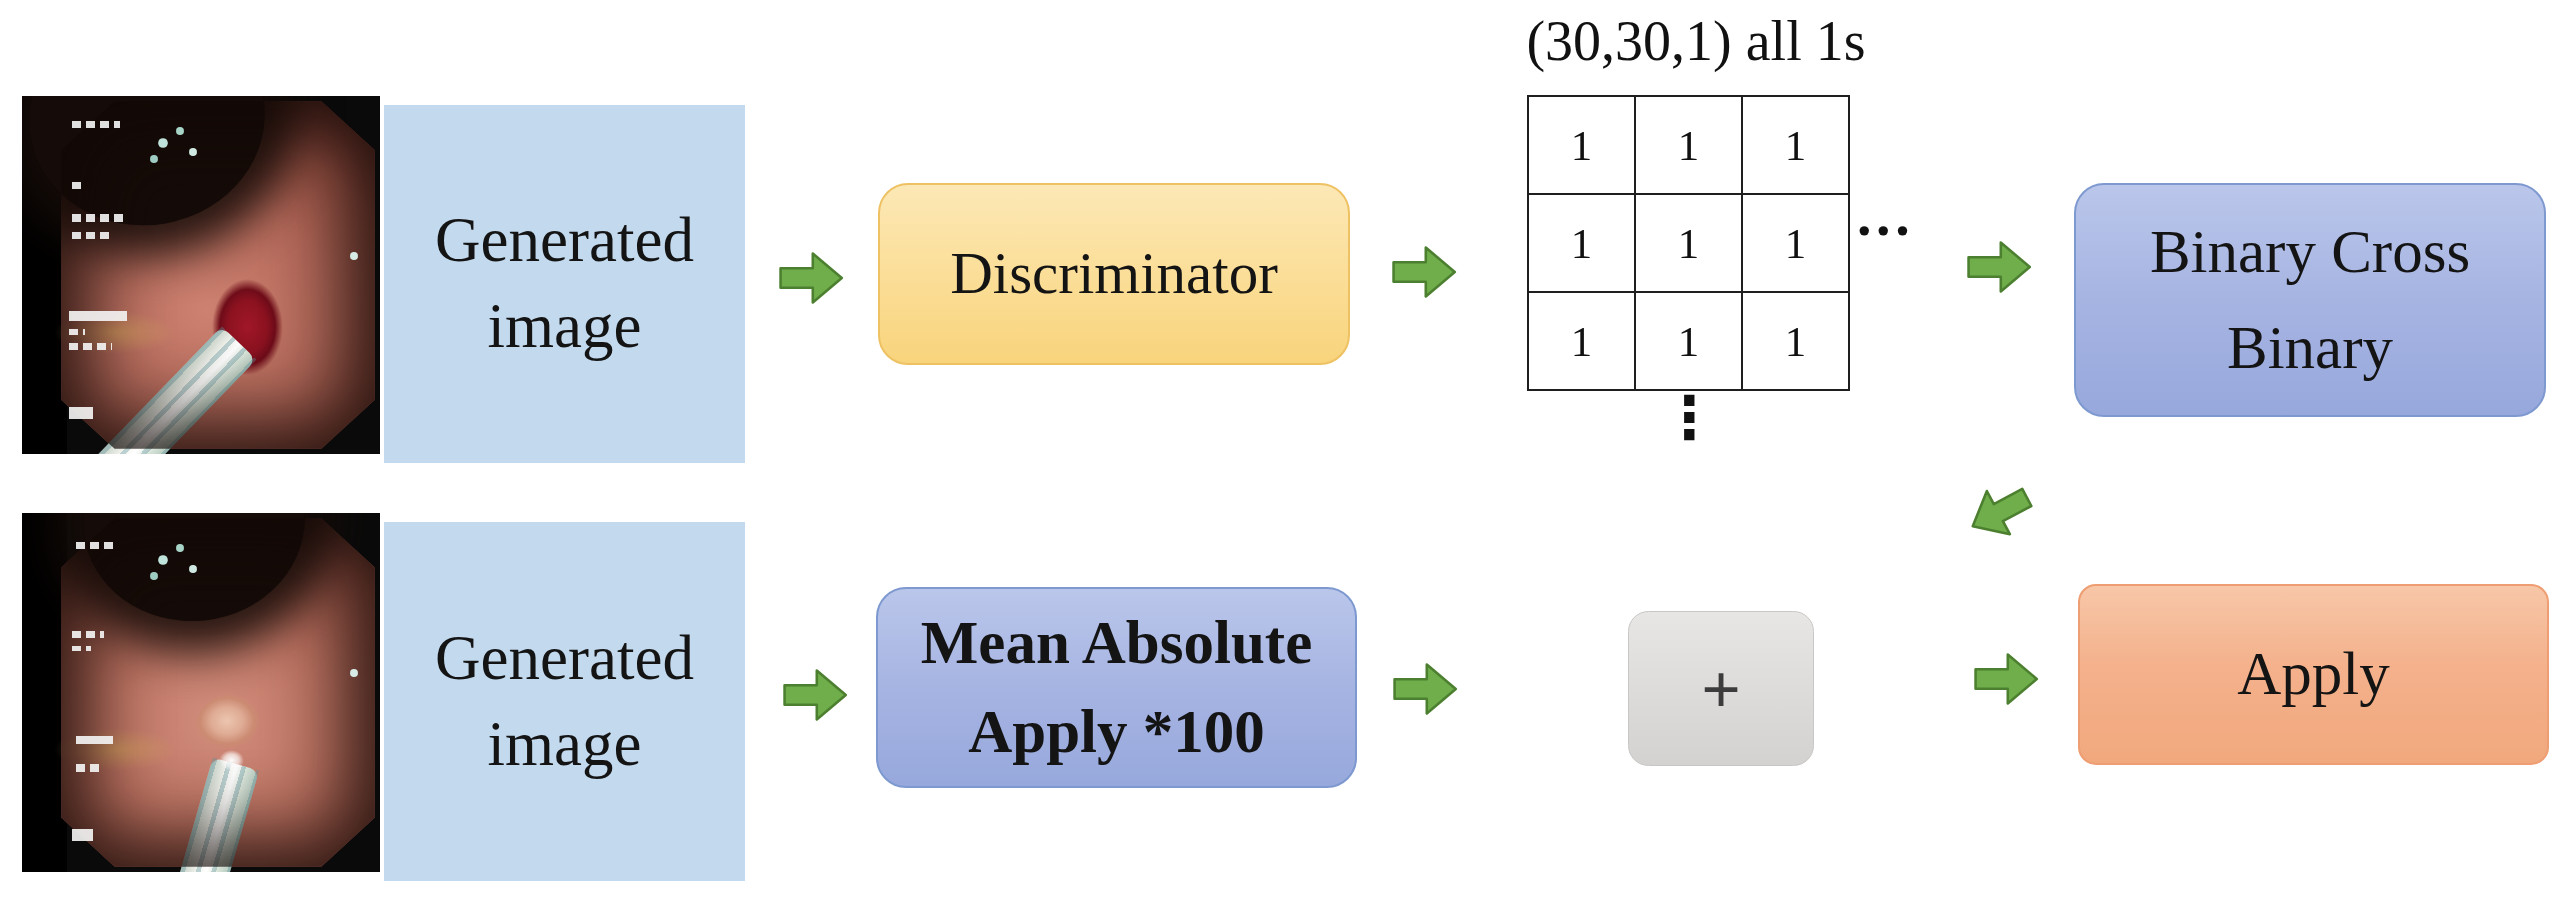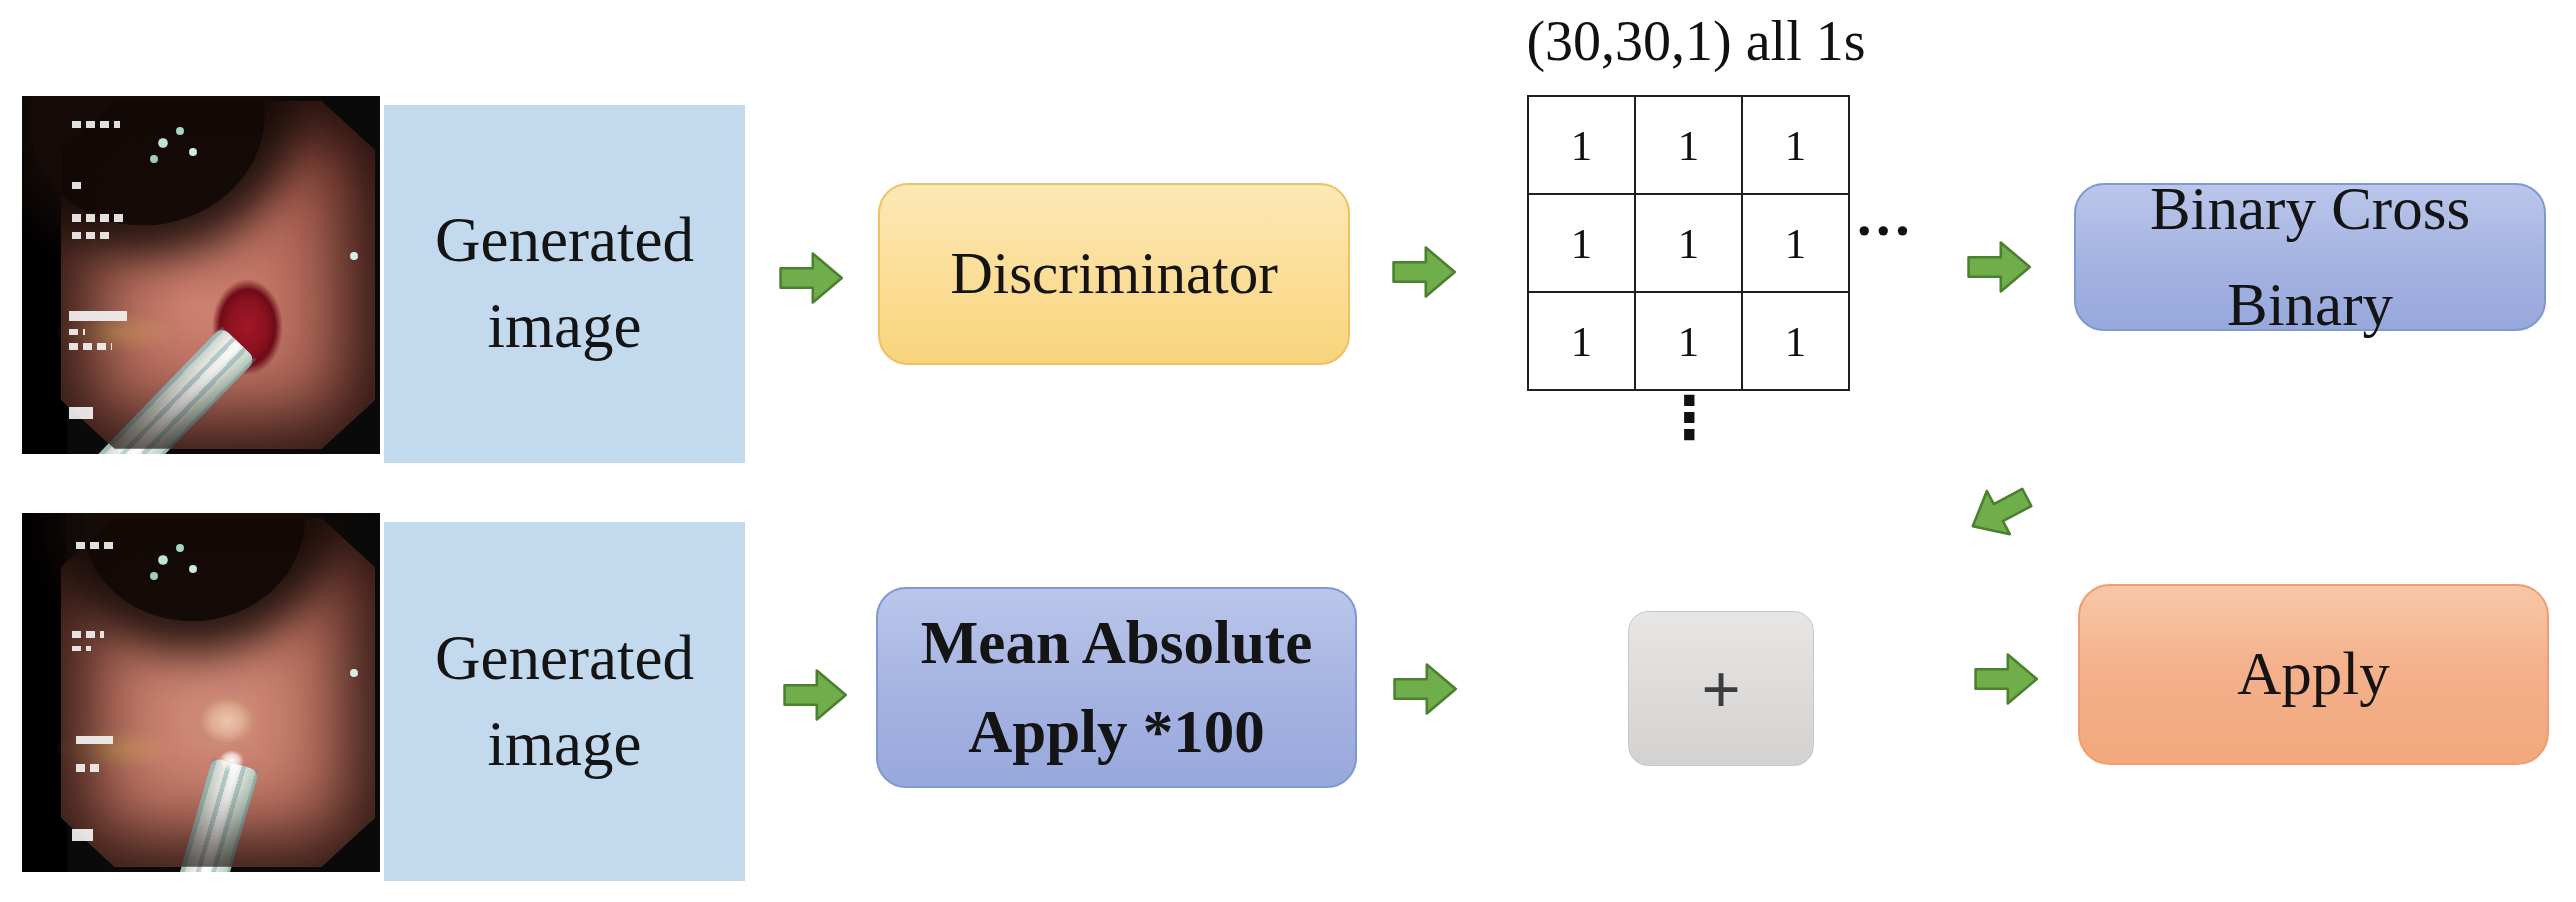"Binary Cross" div.box { height: 148px -> 234px }
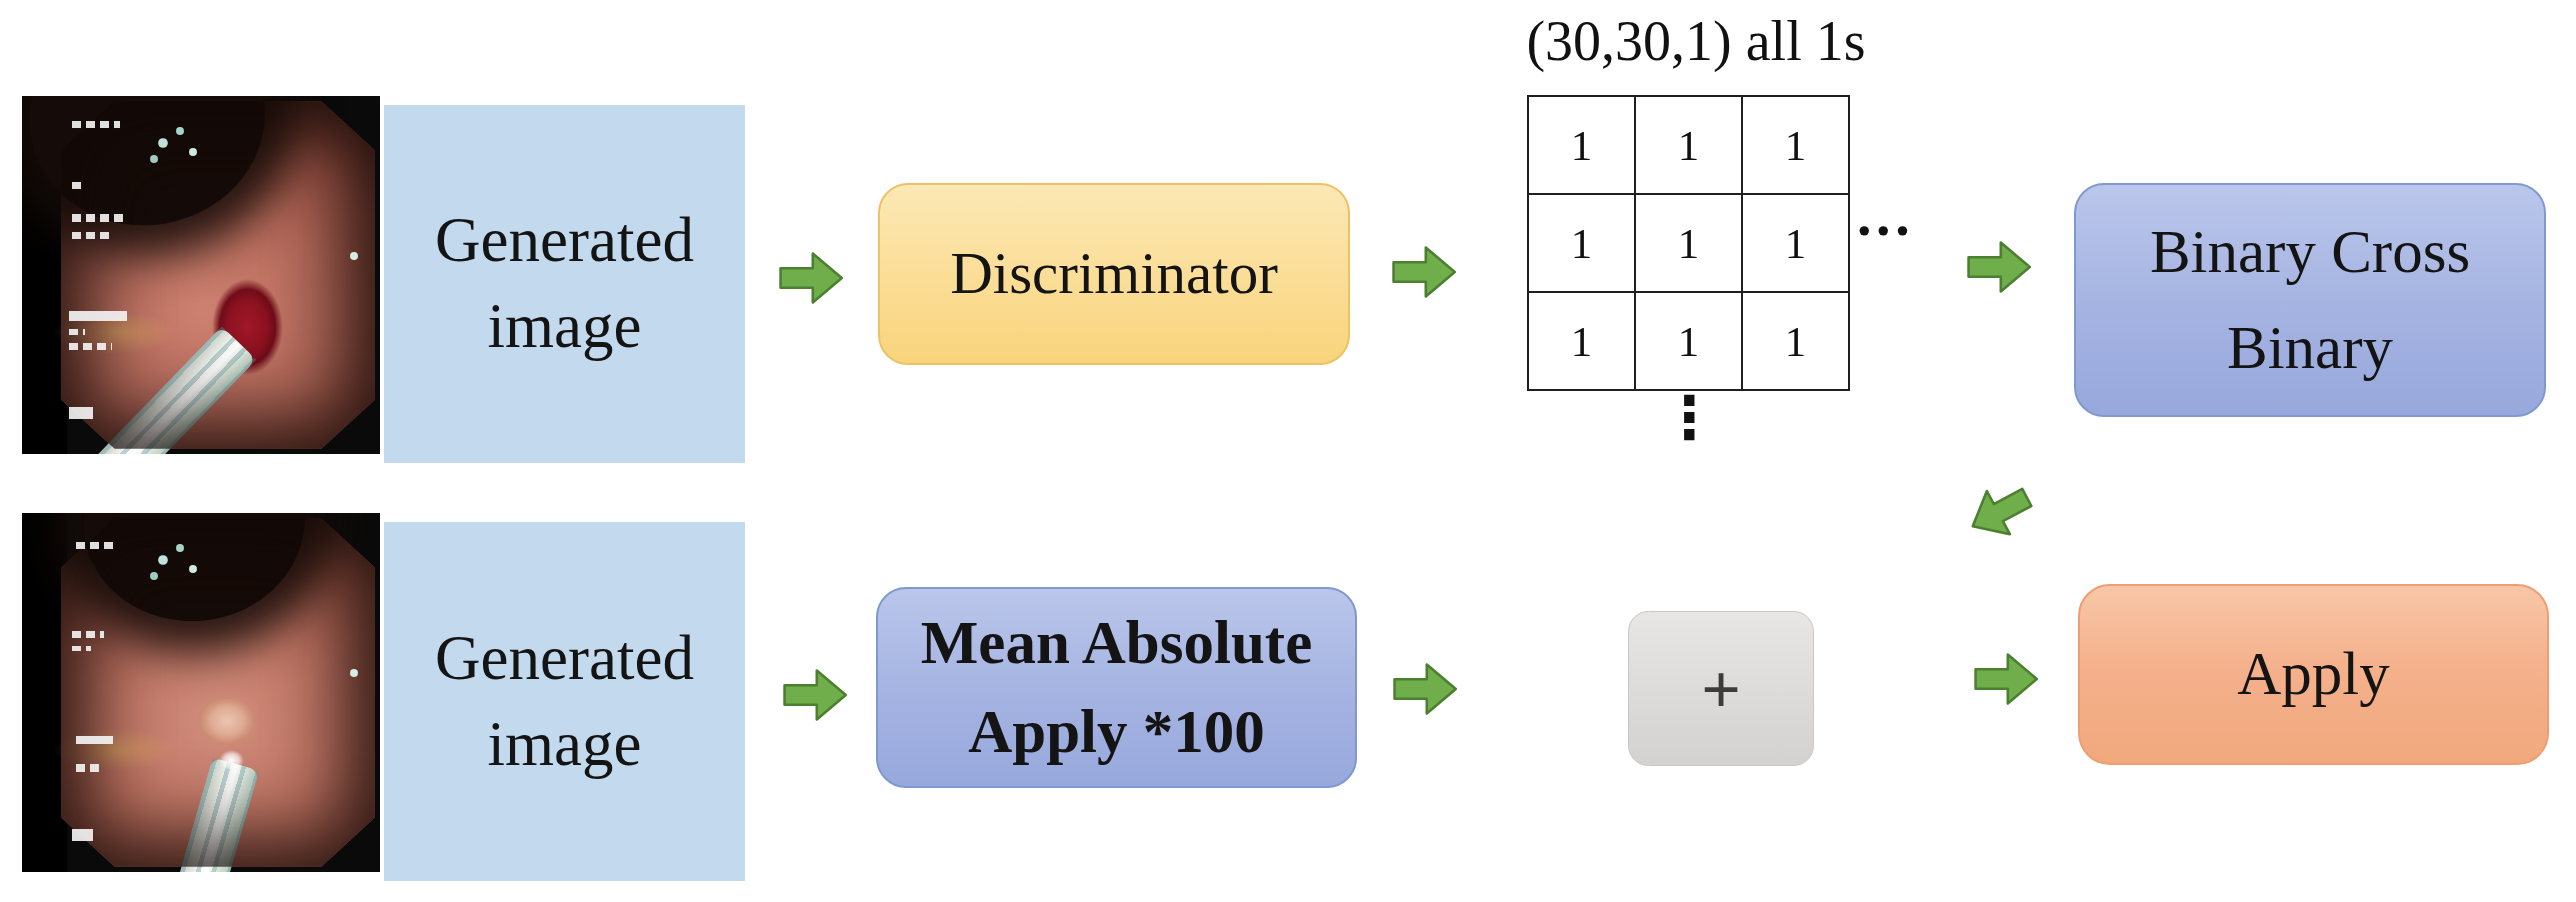"Apply" .box-orange { border-radius: 32px -> 18px }
